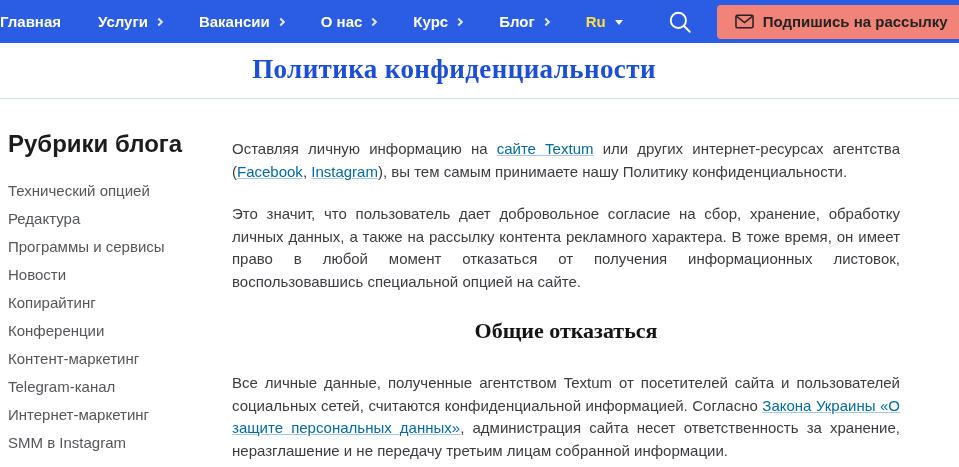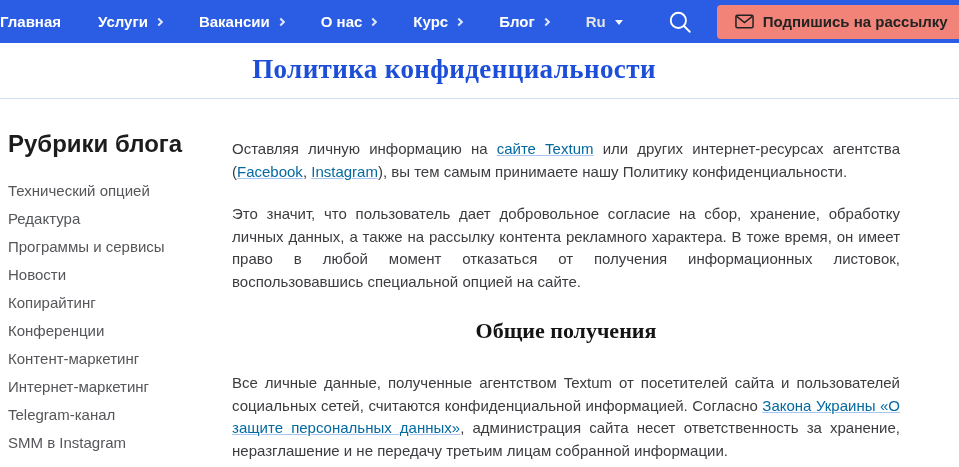"Ru" .lang { color: #e5e5e5 -> #fde047 }
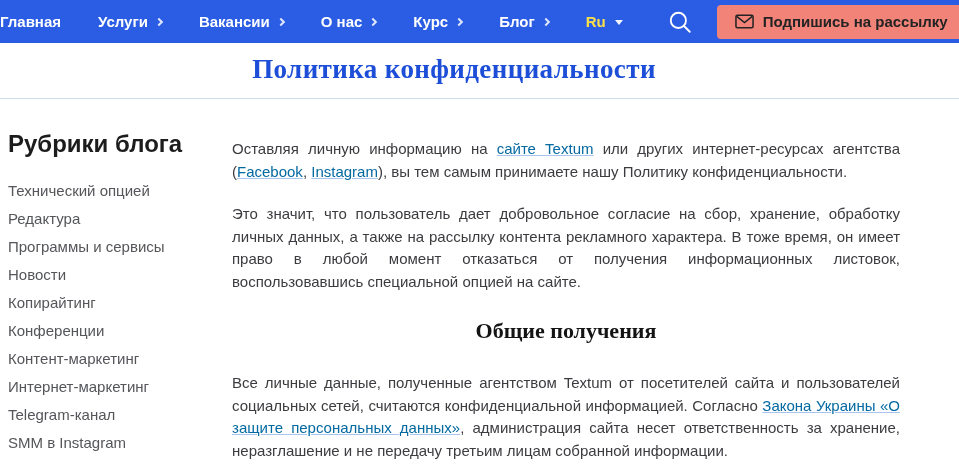"Общие получения" h2.section-heading { text: получения -> отказаться }
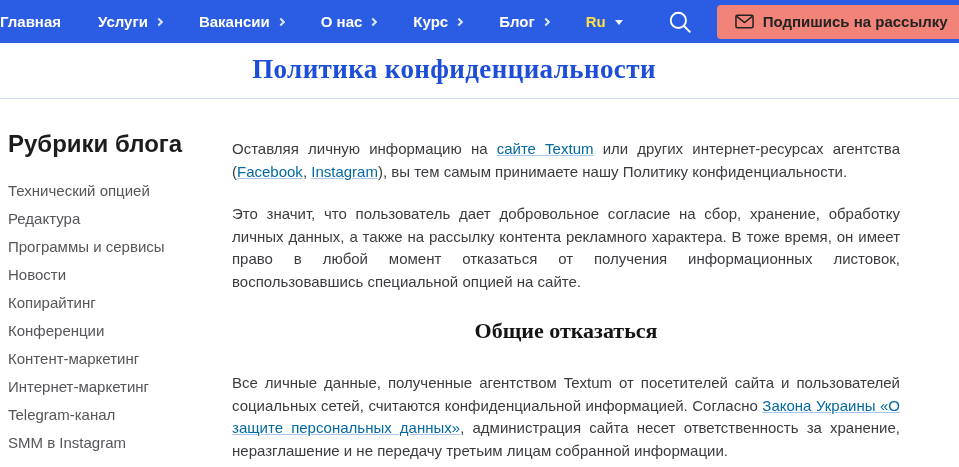"Интернет-маркетинг" li { order: before "Telegram-канал" -> after "Telegram-канал" }
